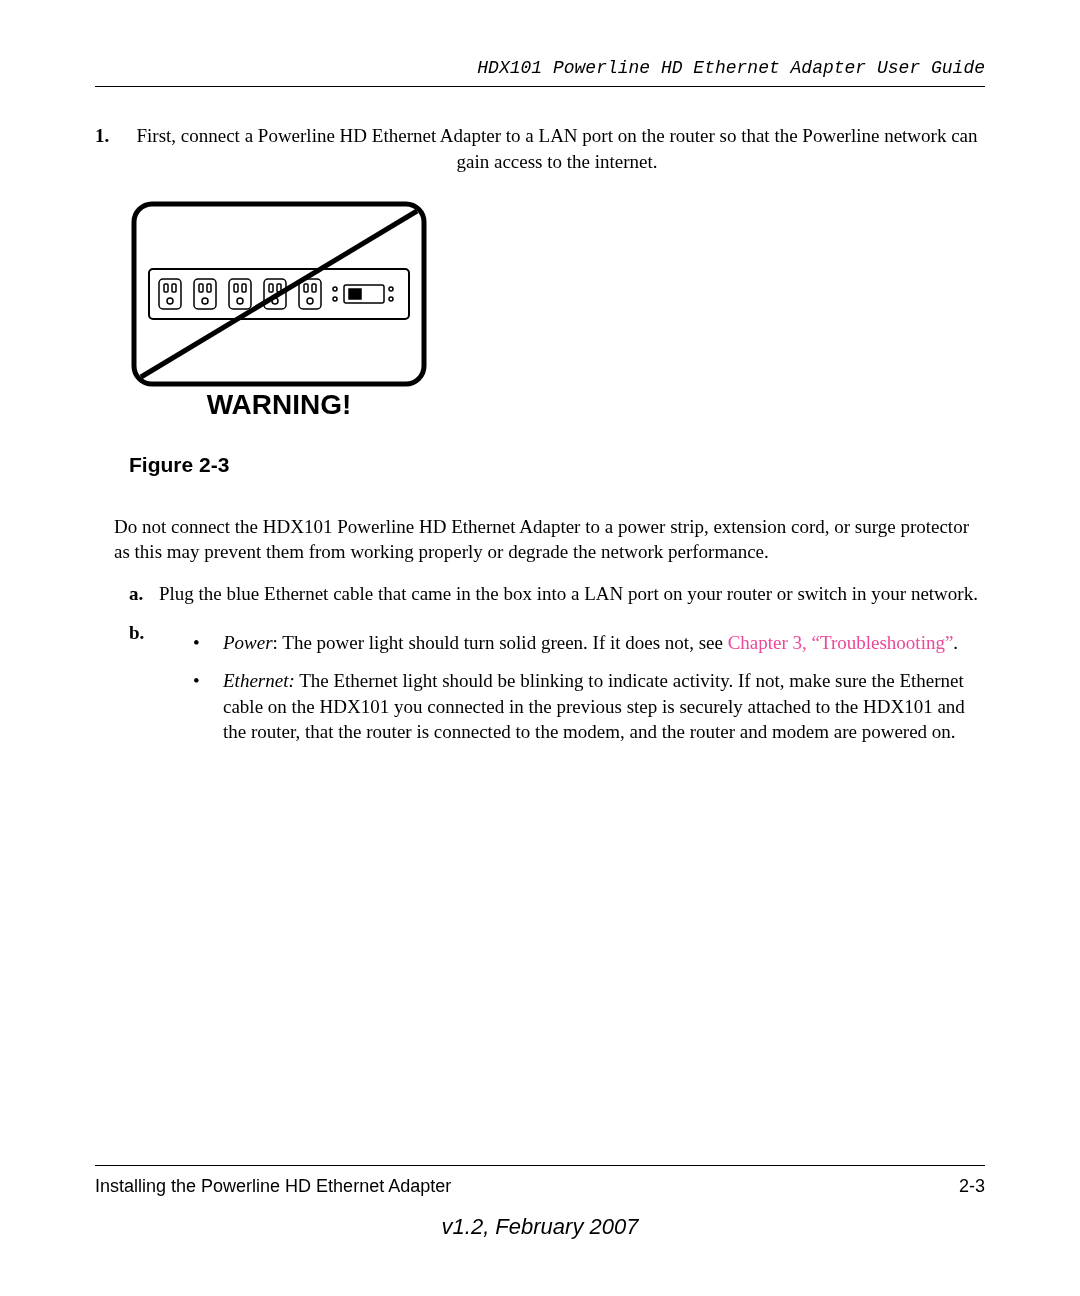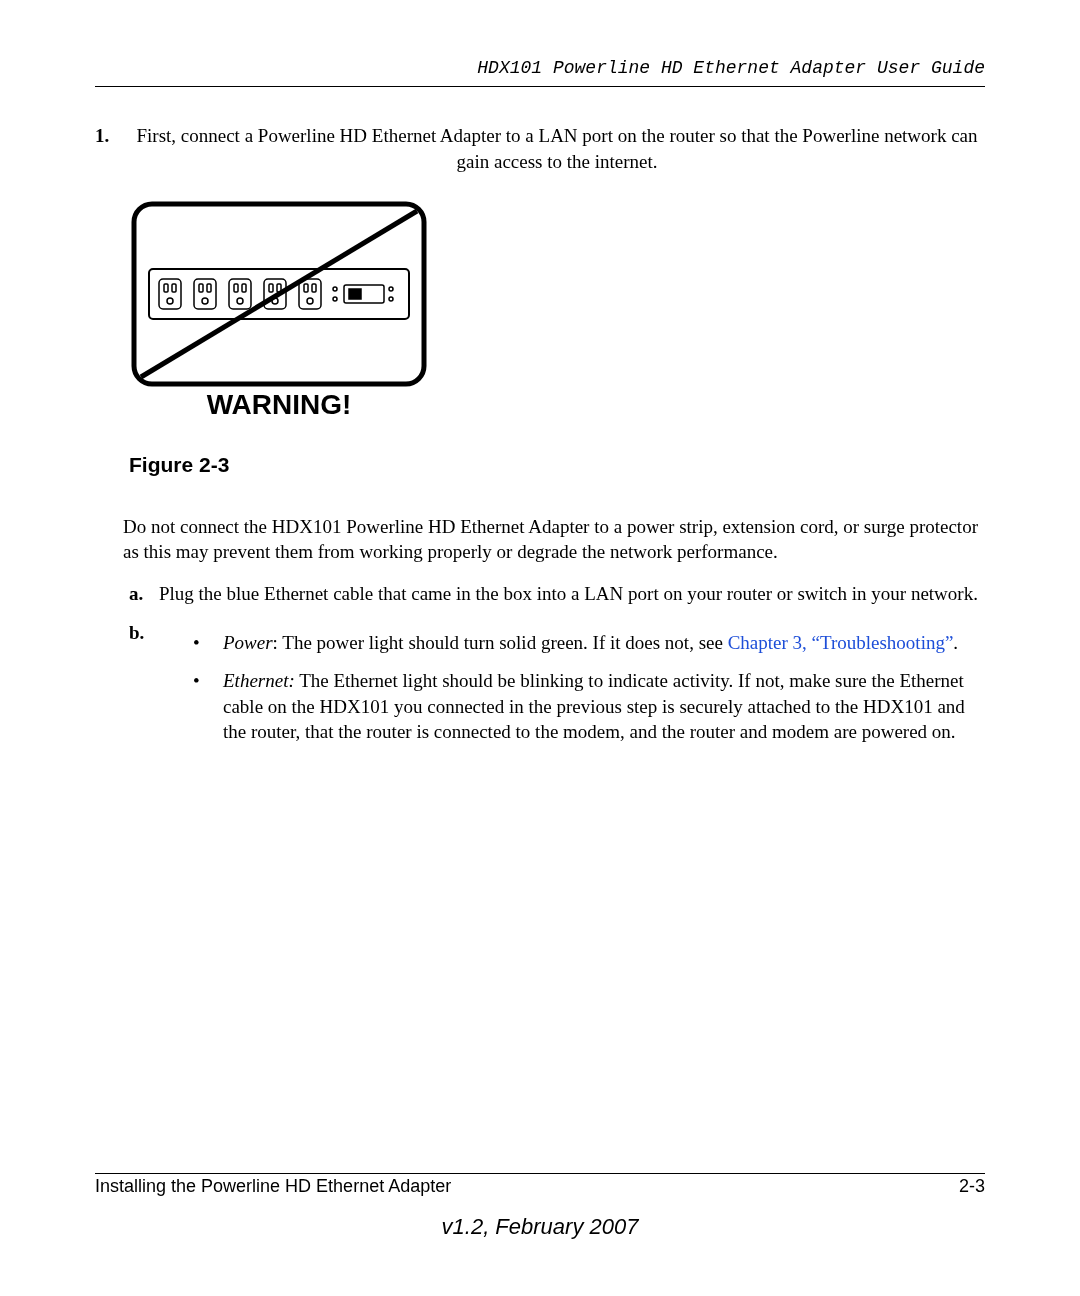"Do not connect the HDX101" .paragraph { margin-left: 28px -> 19px }
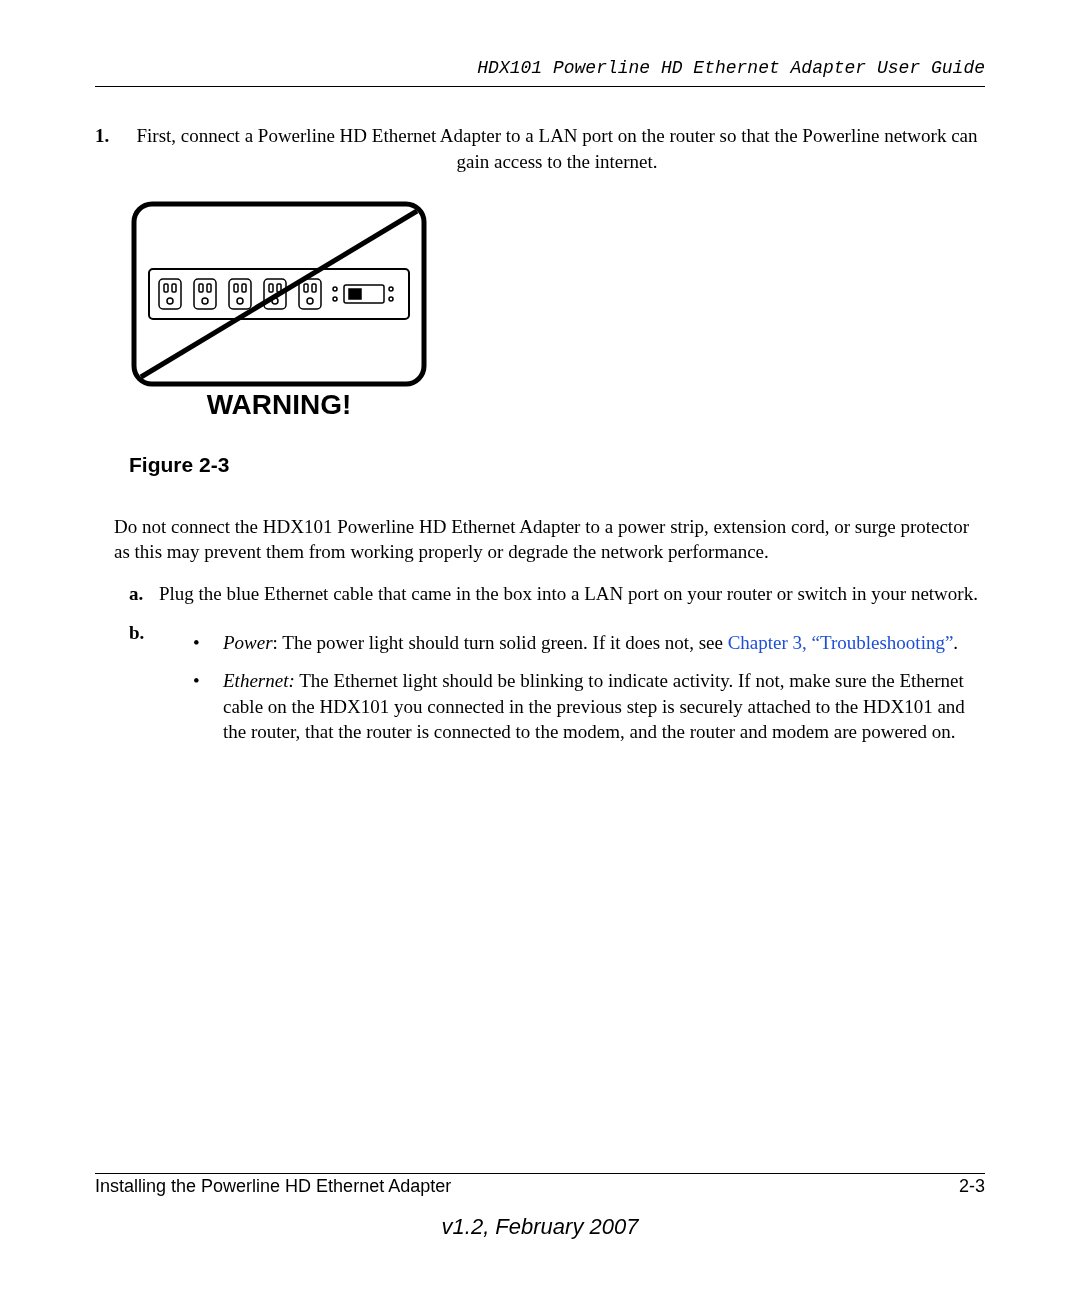"Chapter 3, “Troubleshooting”" .link { color: #1d4ed8 -> #ec4899 }
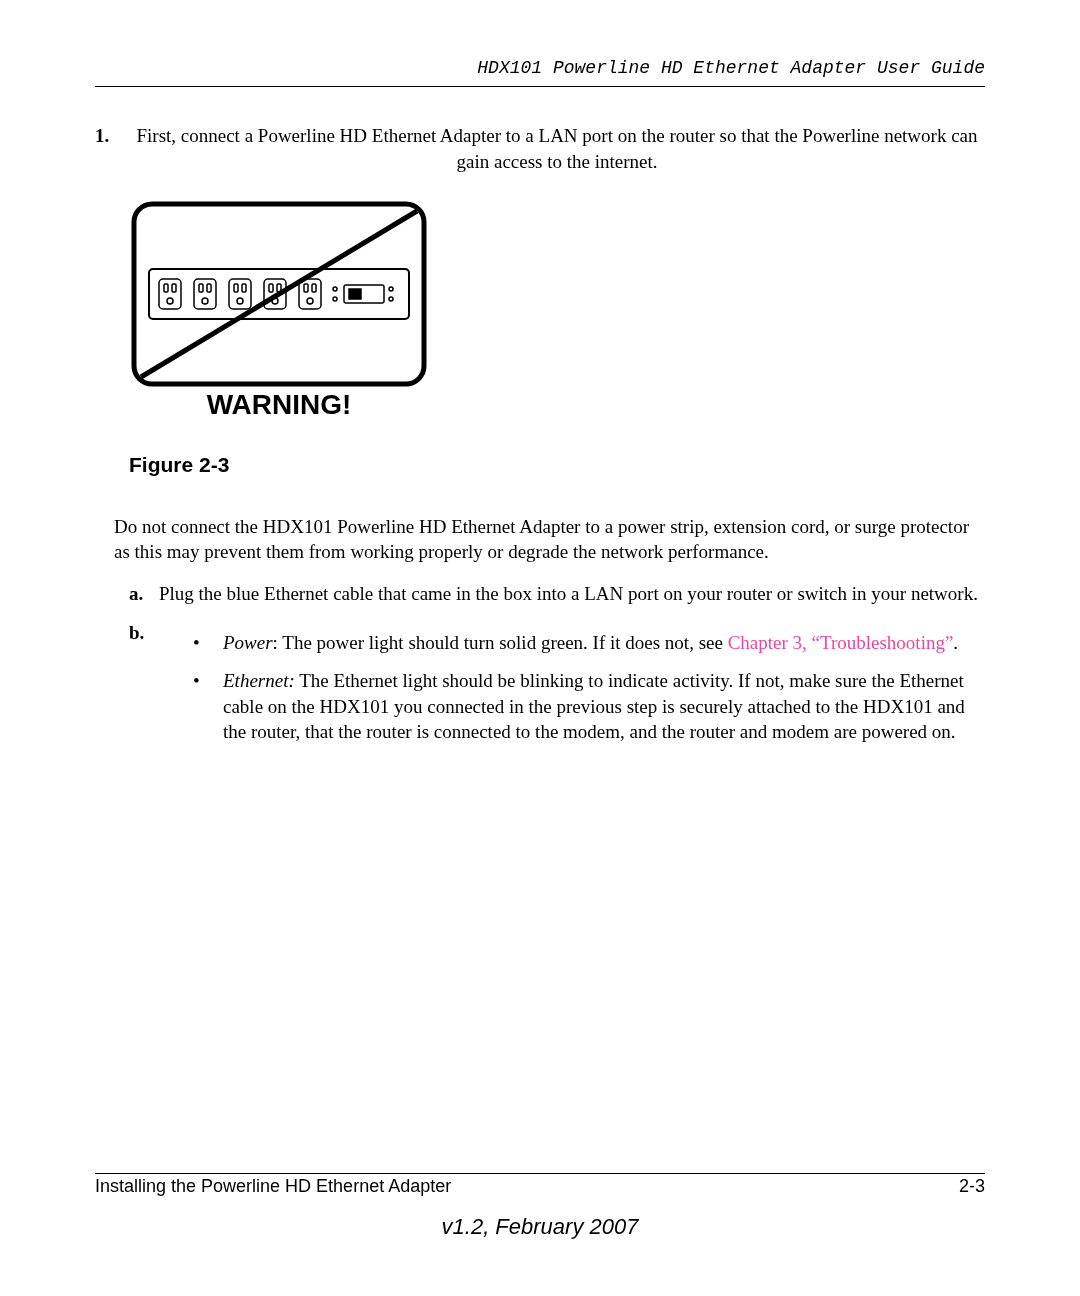"Installing the Powerline HD Ethernet" .footer { padding-top: none -> 8px }
